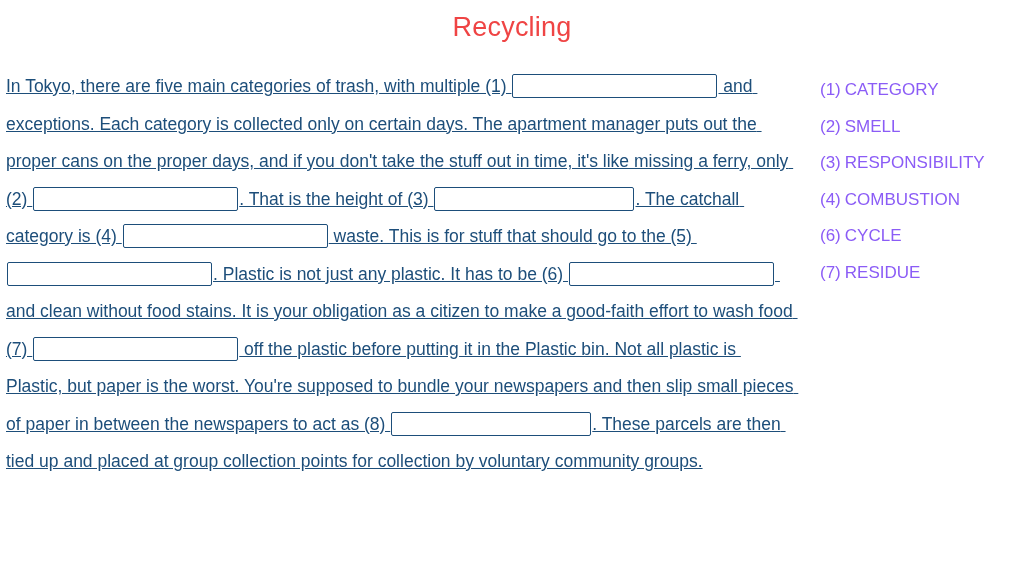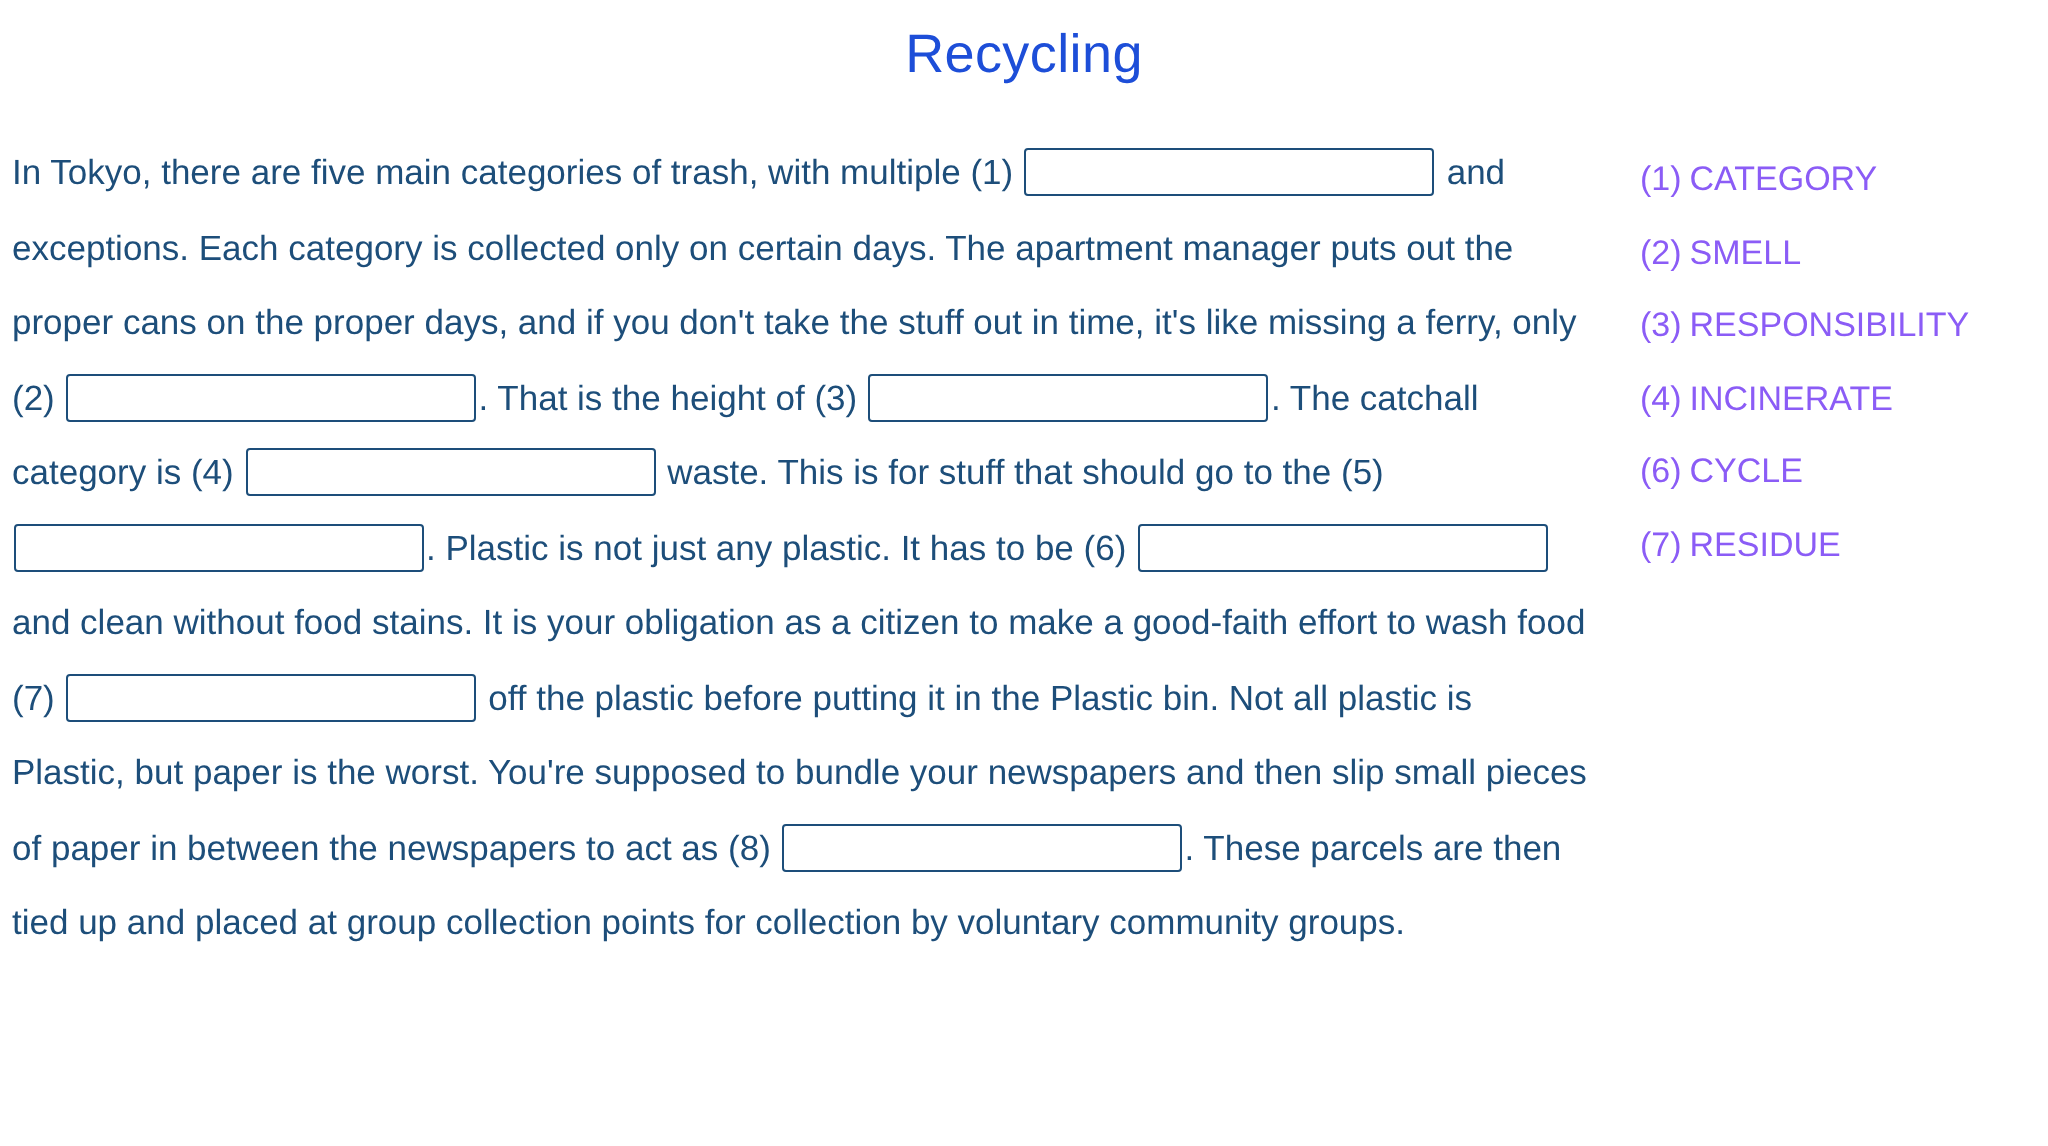"Recycling" #title { color: #1d4ed8 -> #ef4444 }
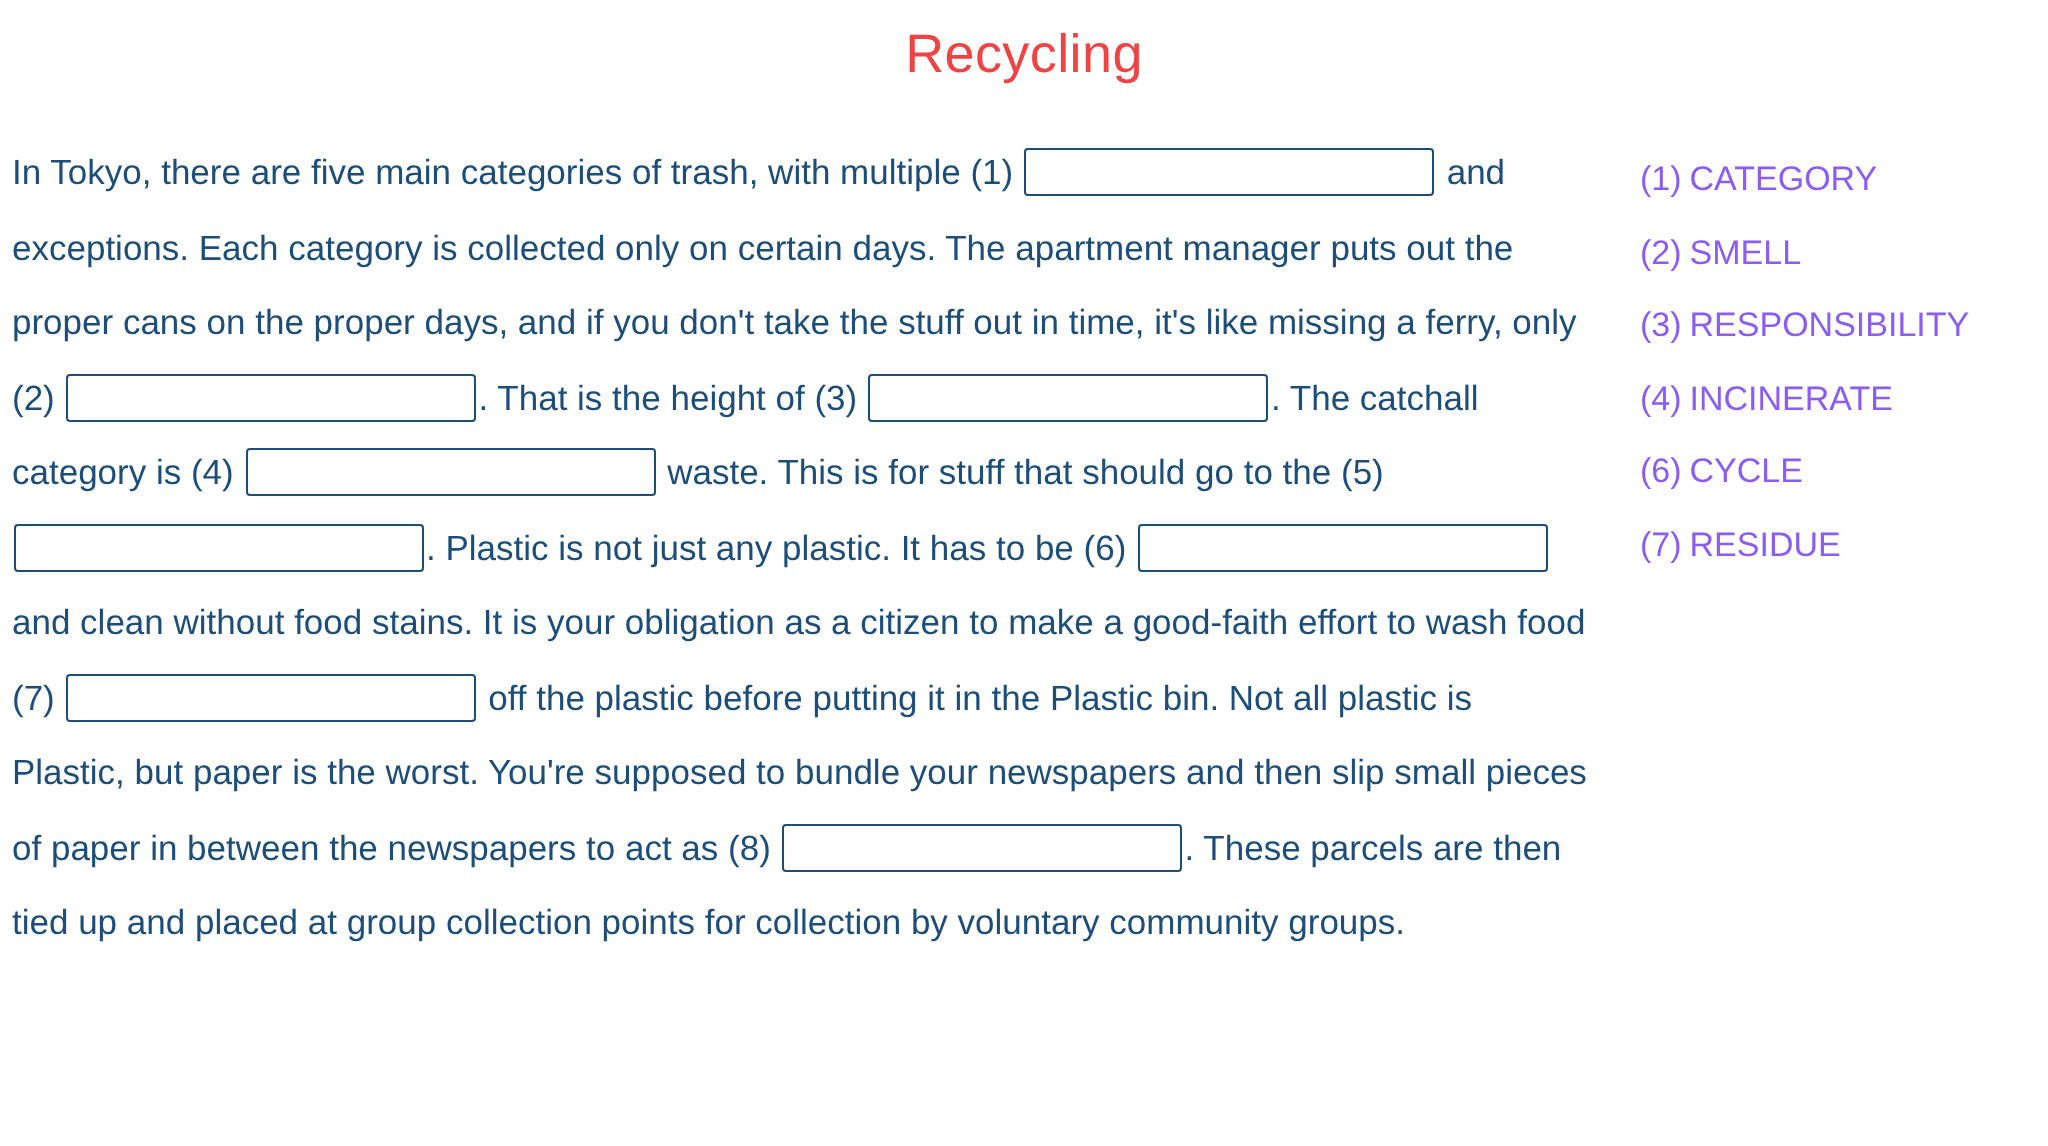"In Tokyo, there are five" #exercise .seg { text-decoration: none -> underline }
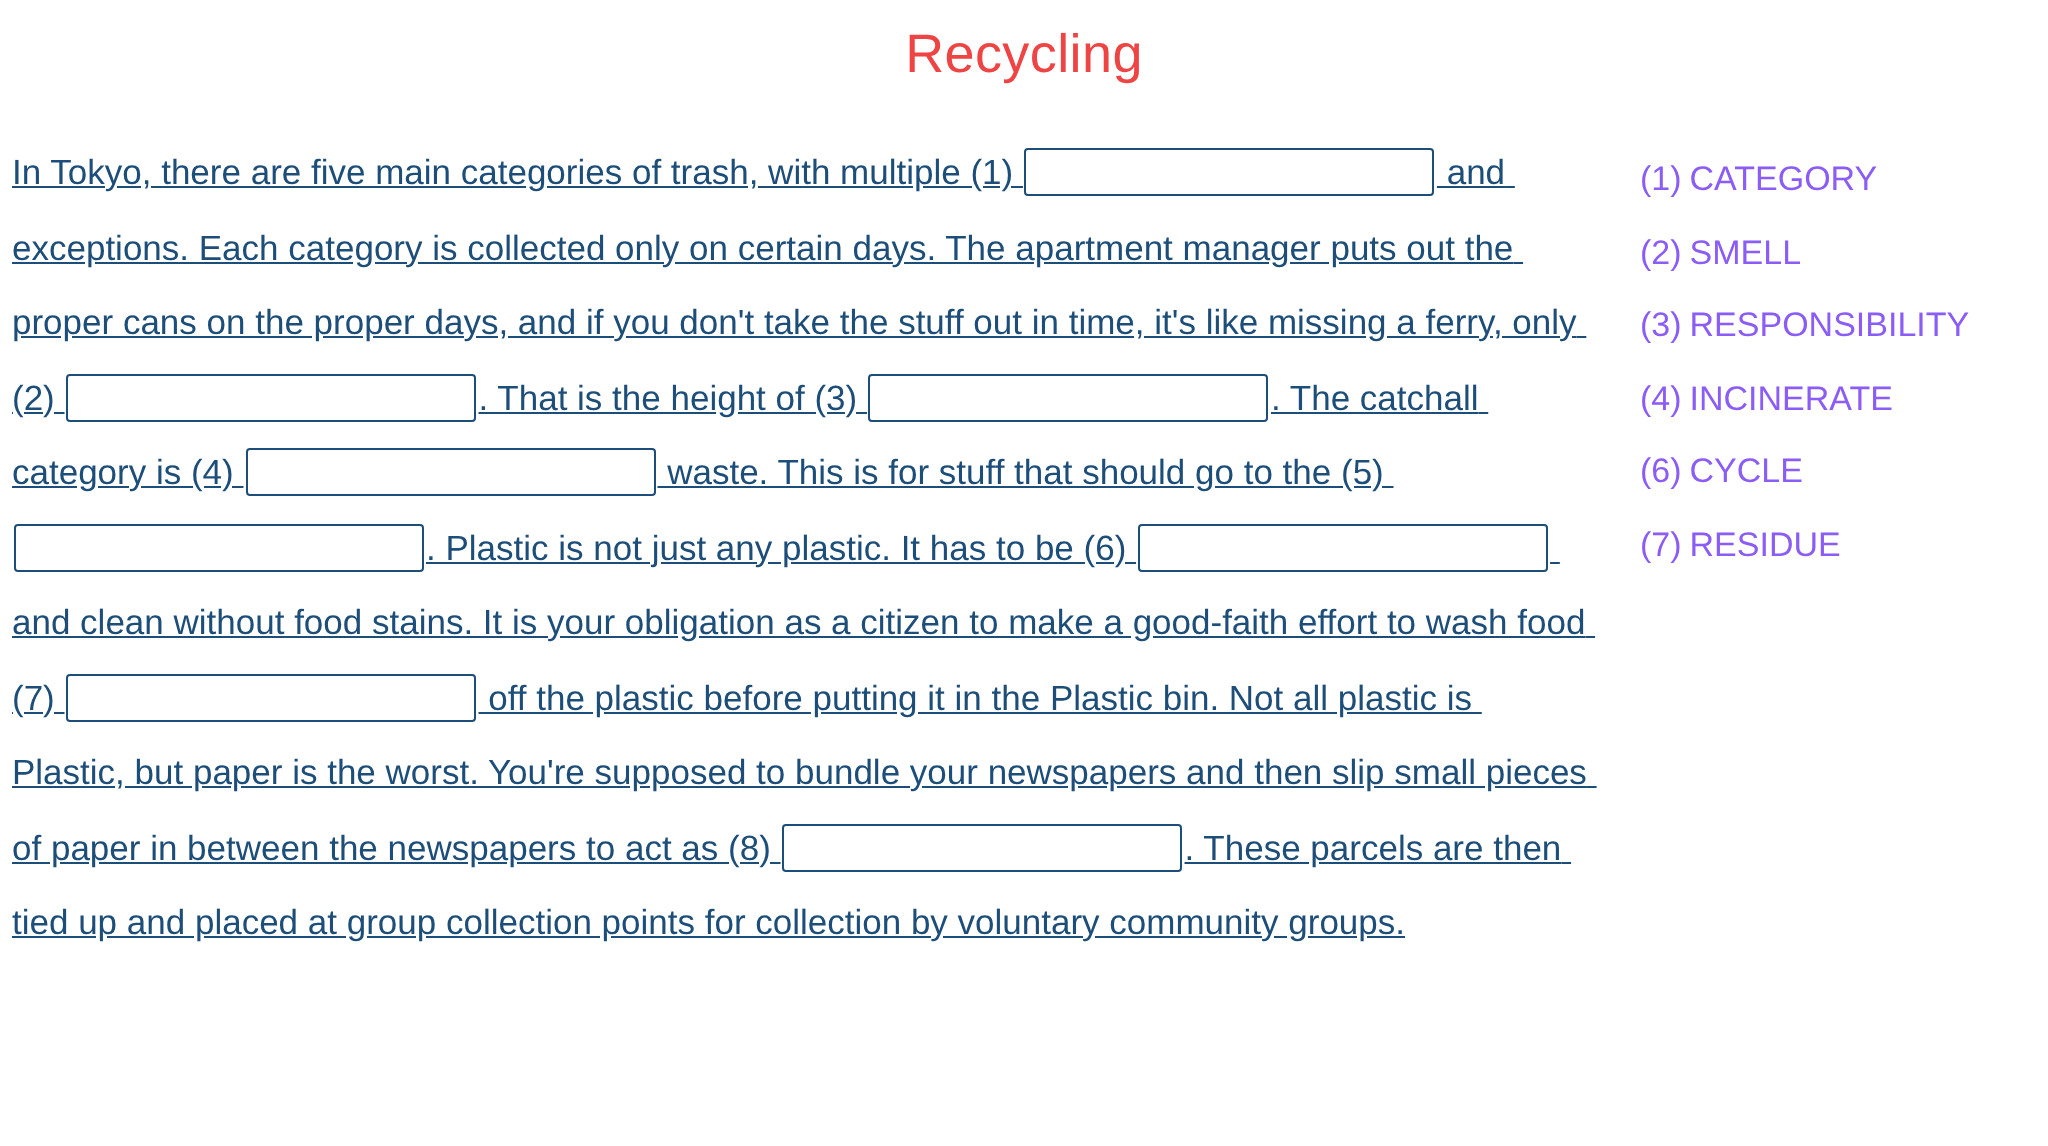"INCINERATE" span.wl-word { text: INCINERATE -> COMBUSTION }
